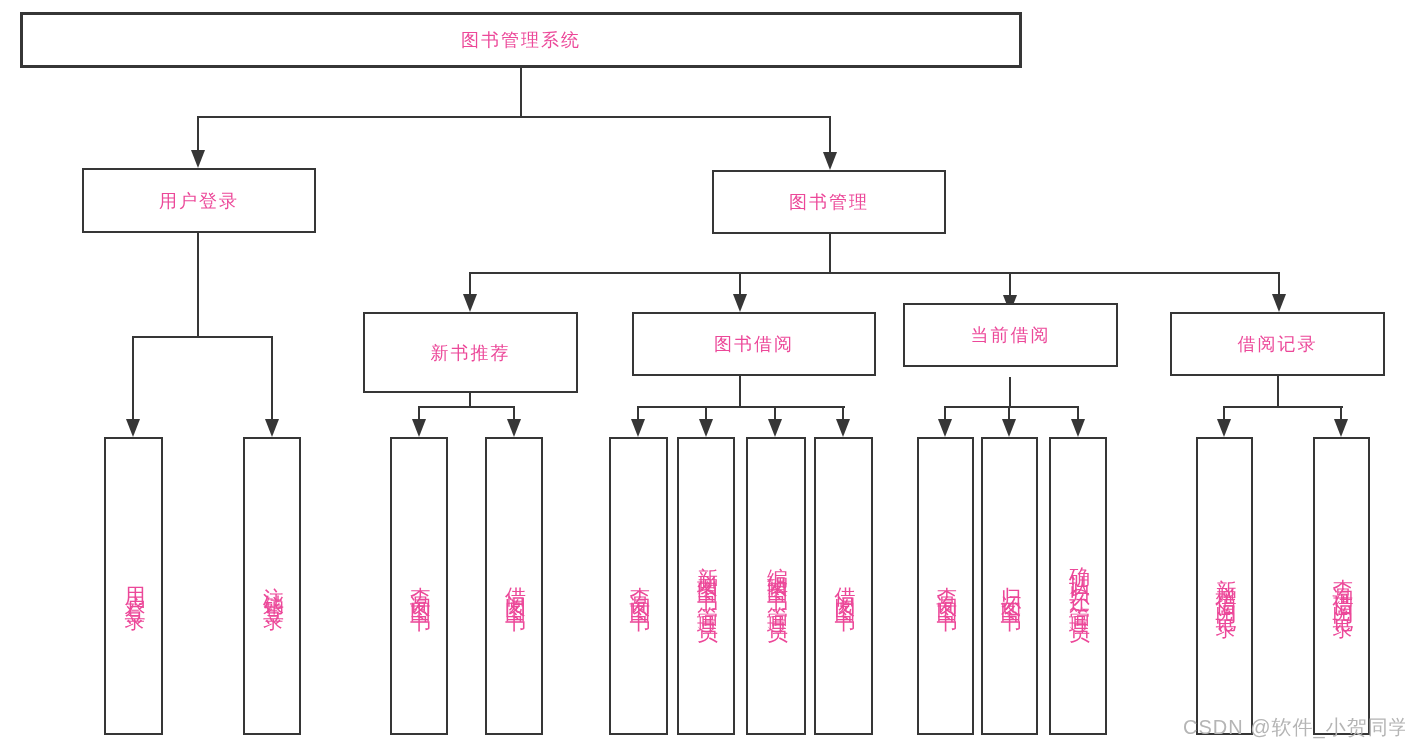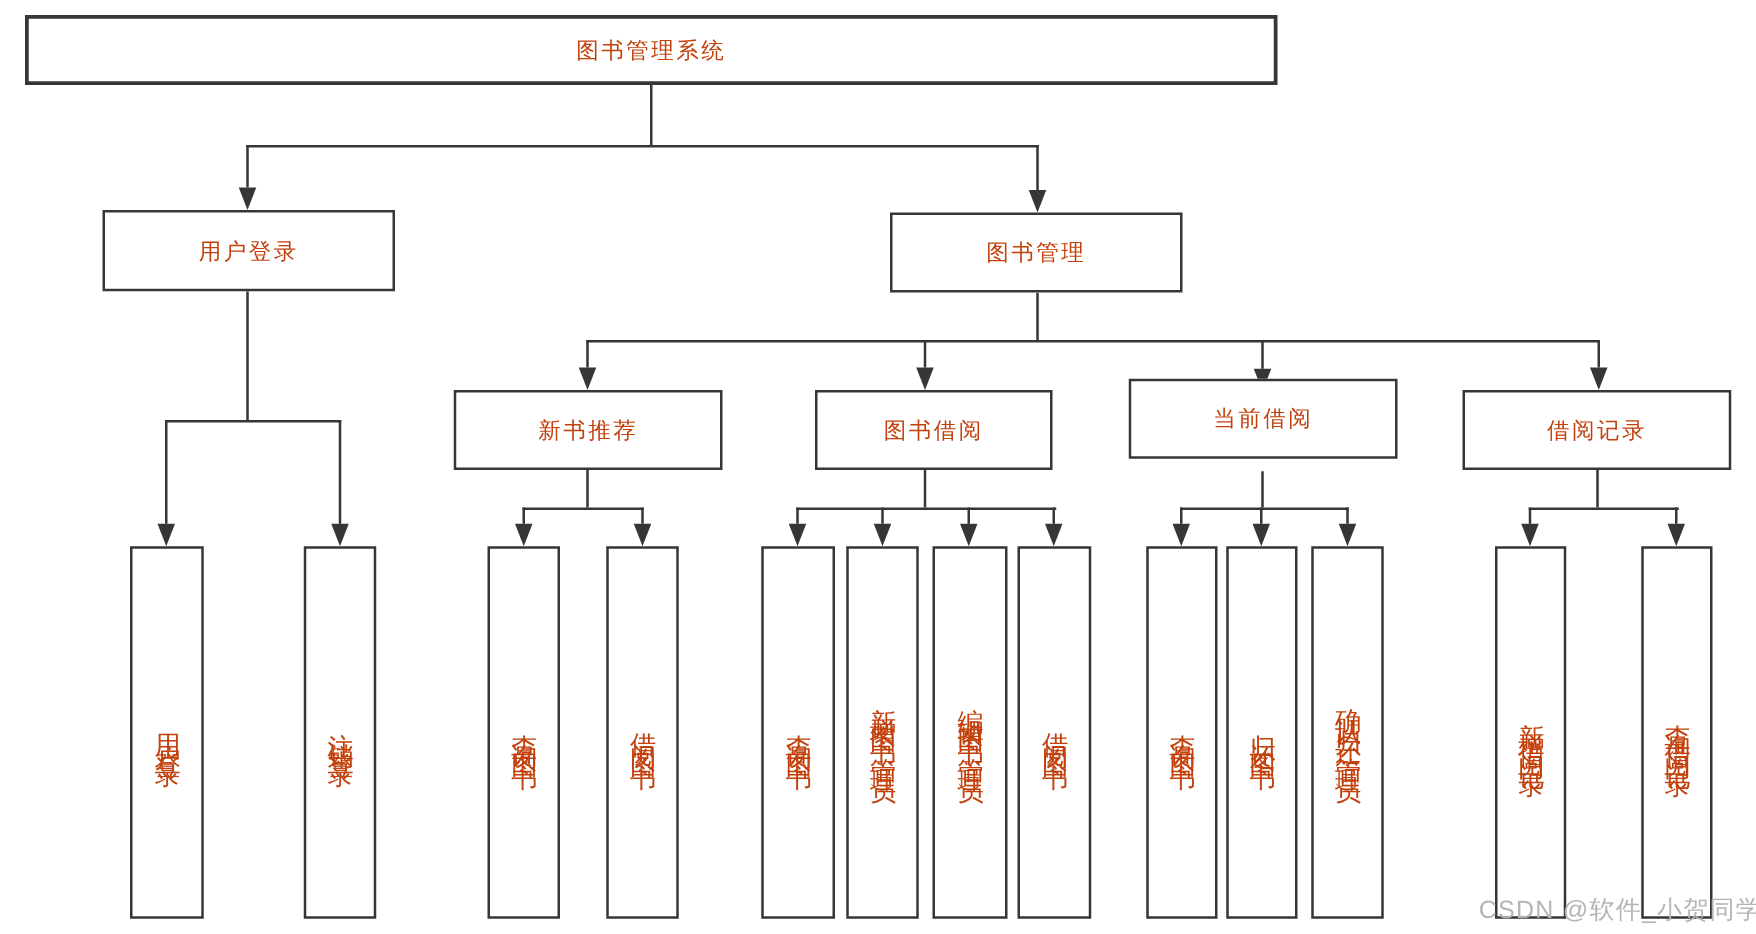"图书管理系统" .box { color: #c2410c -> #ec4899; font-family: none -> Liberation Mono, monospace }
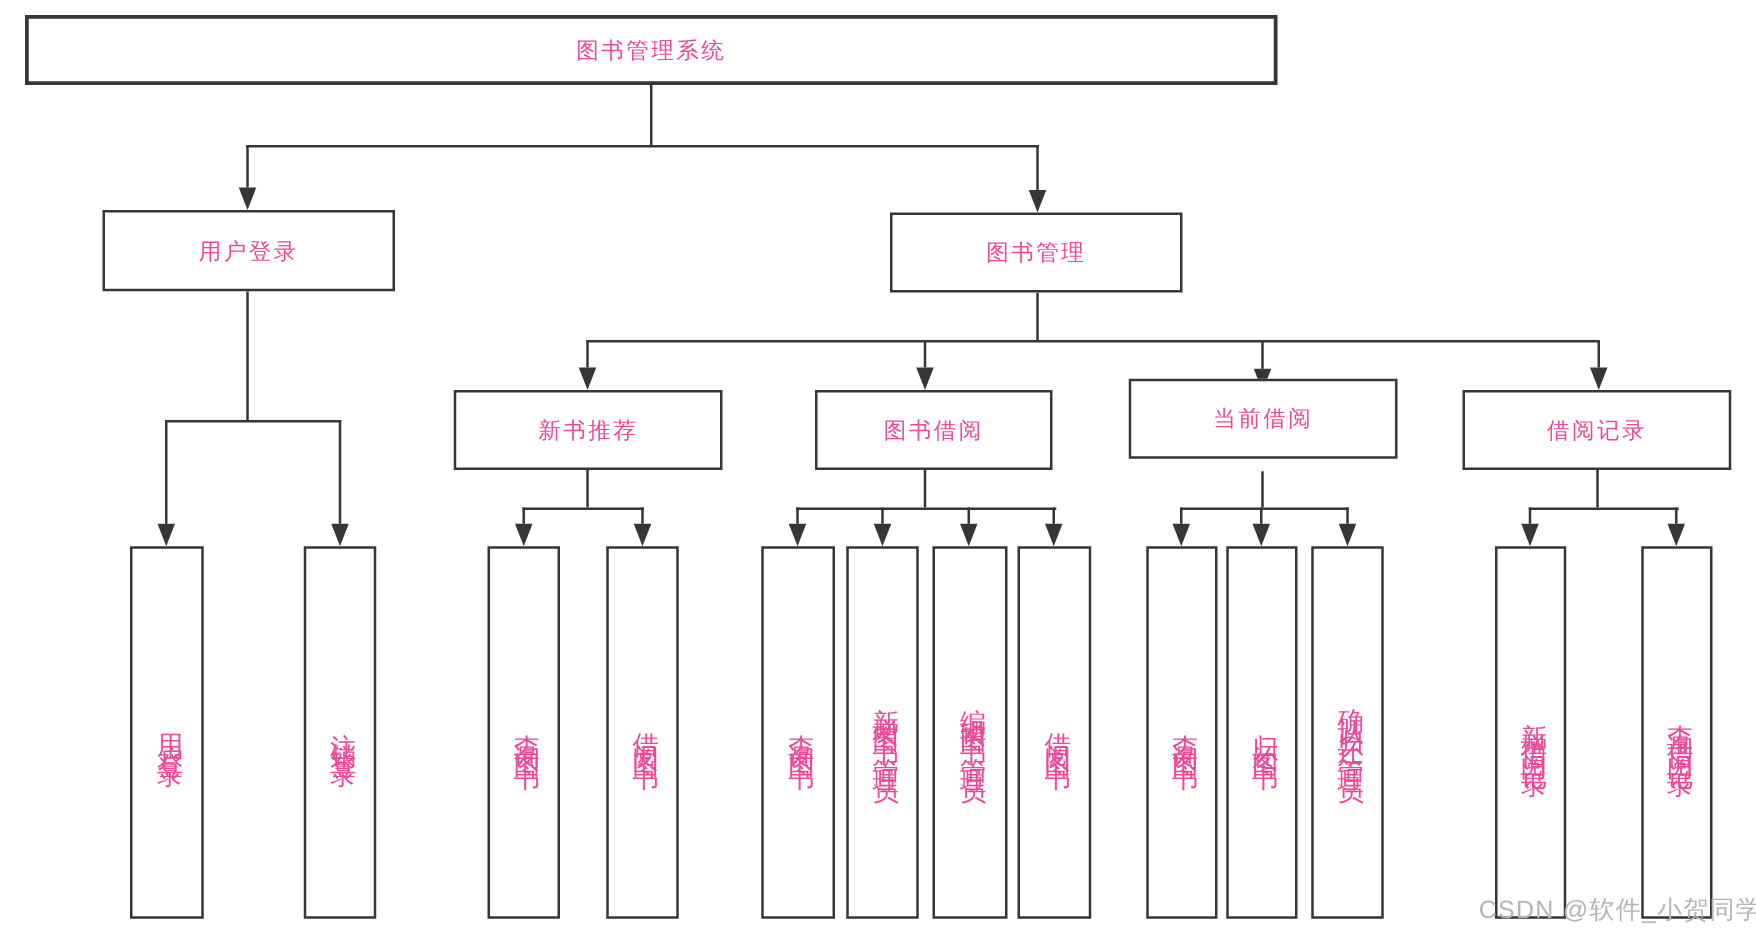"新书推荐" div.box { height: 64px -> 81px }
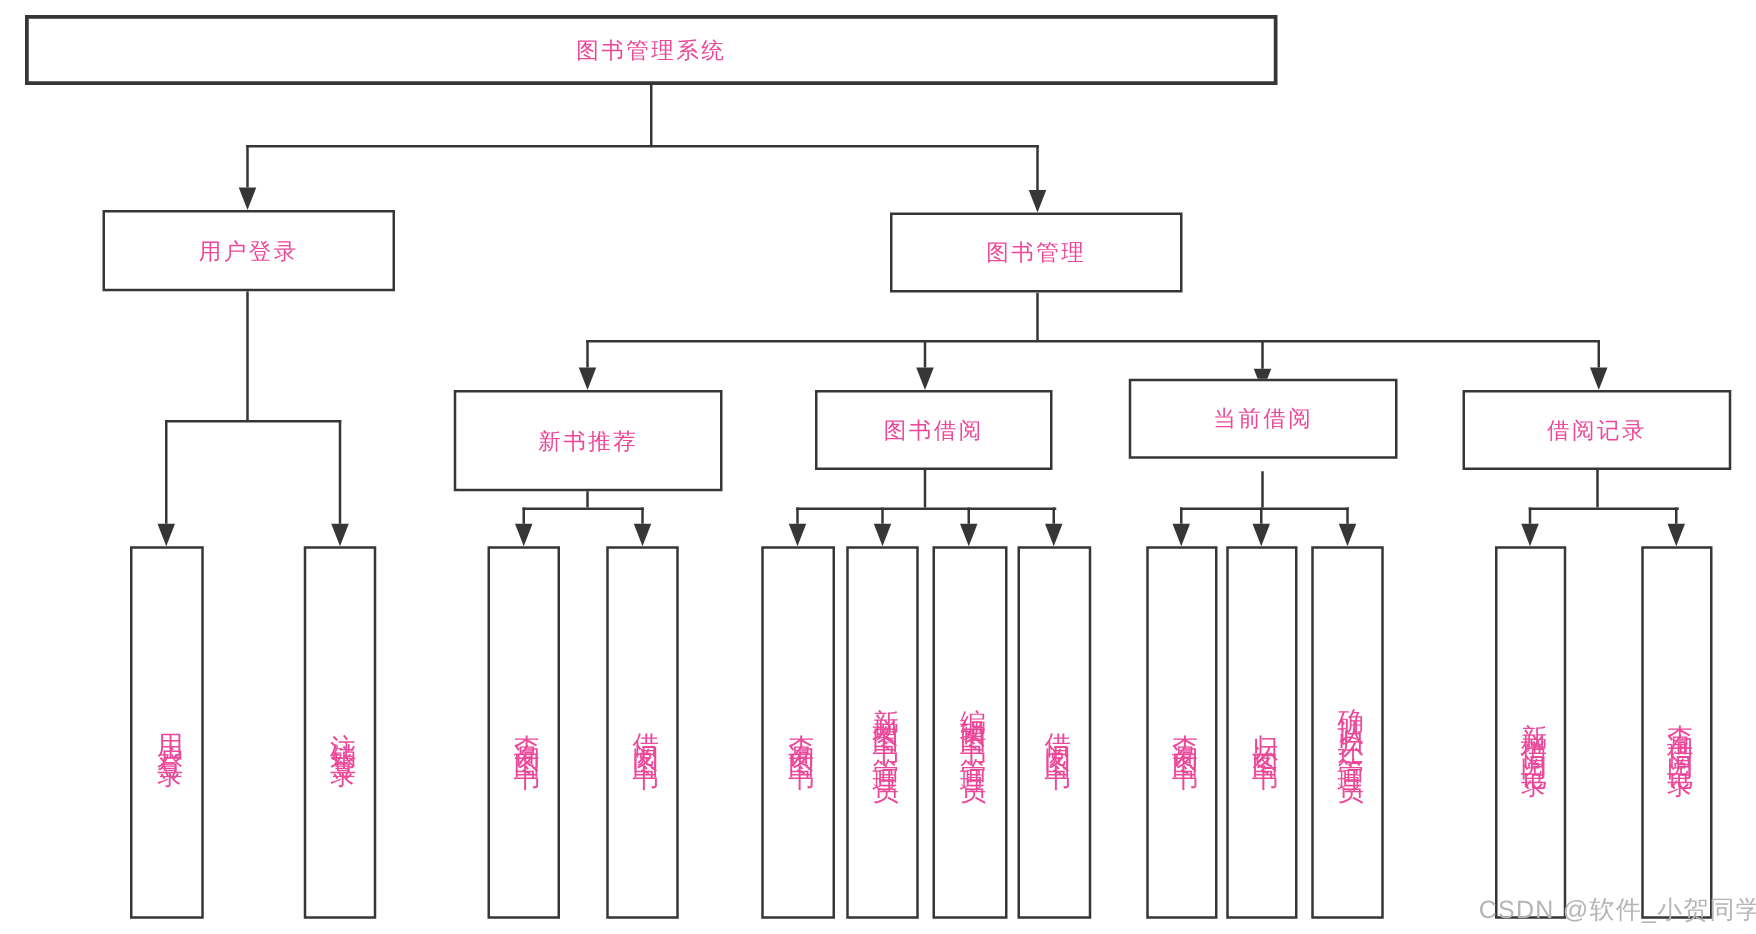"图书借阅" div.box { left: 652px -> 632px; width: 190px -> 244px }
